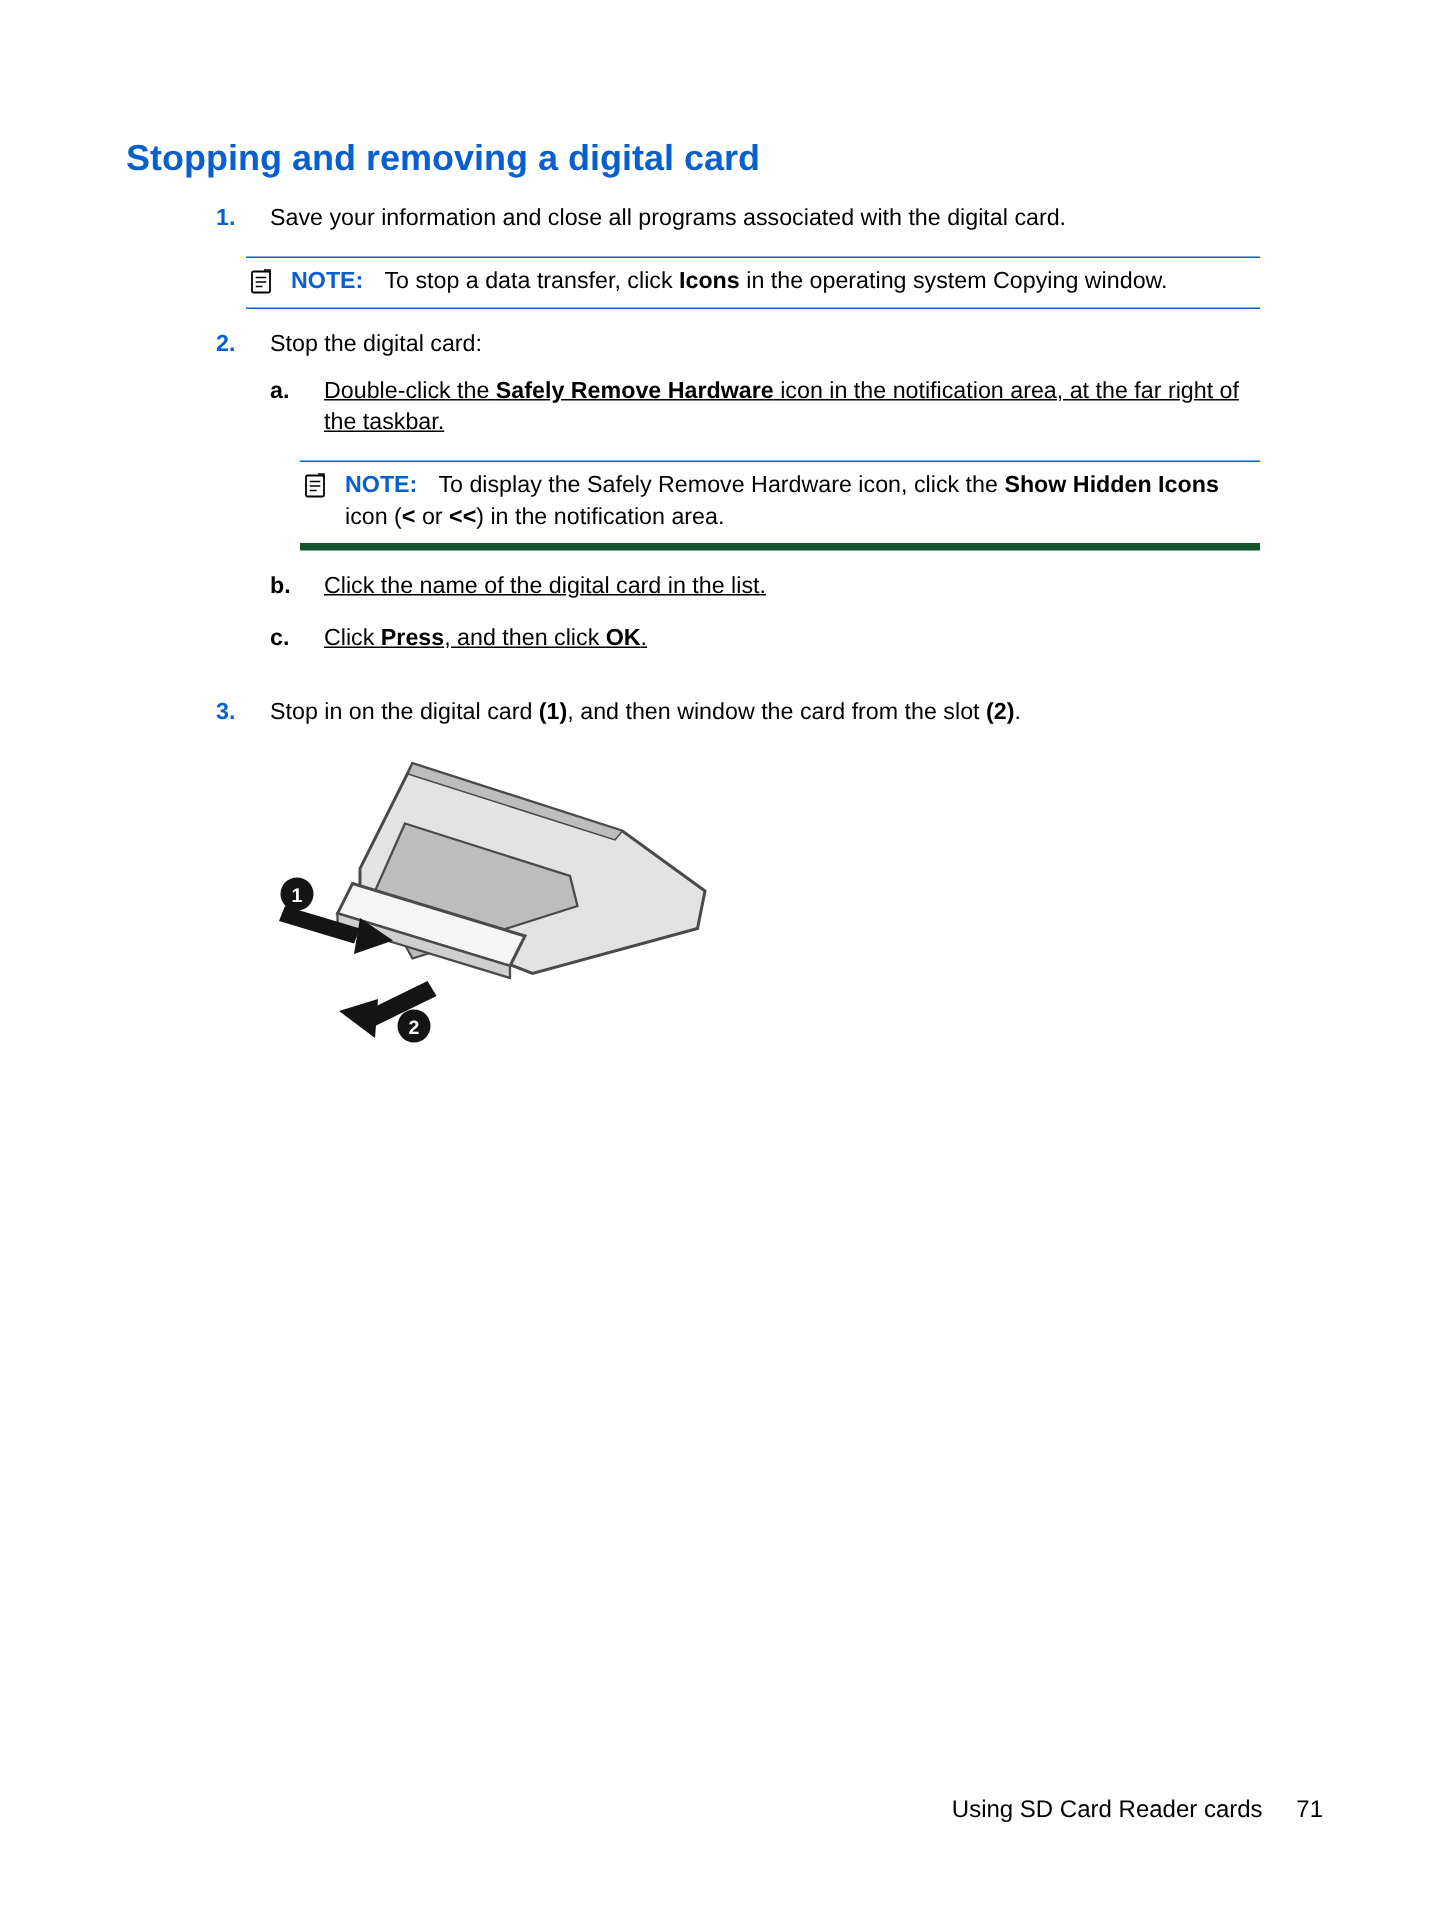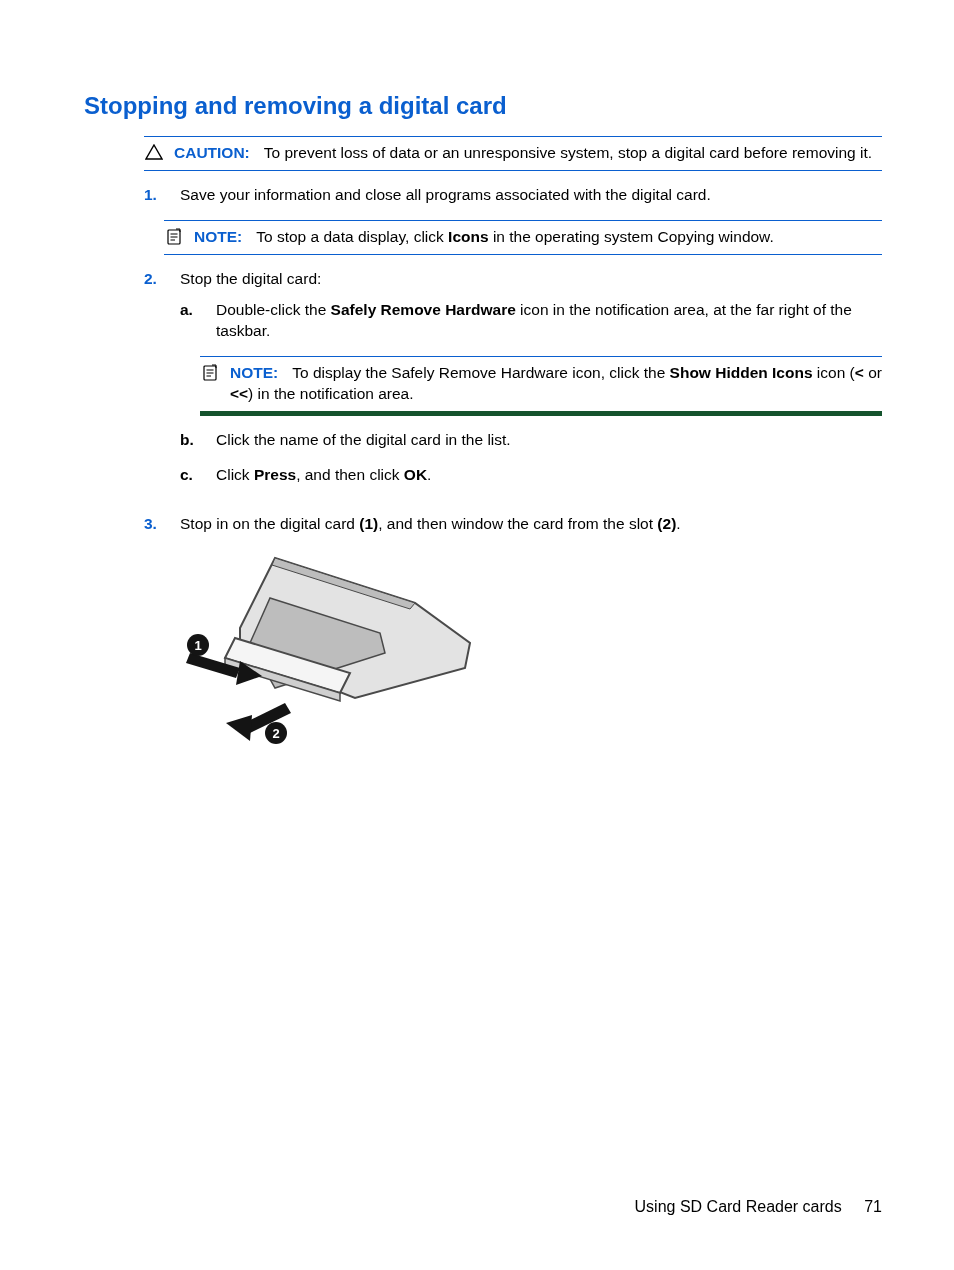"Stopping and removing a digital" .page { padding: 90px 72px 0 84px -> 90px 114px 0 84px }
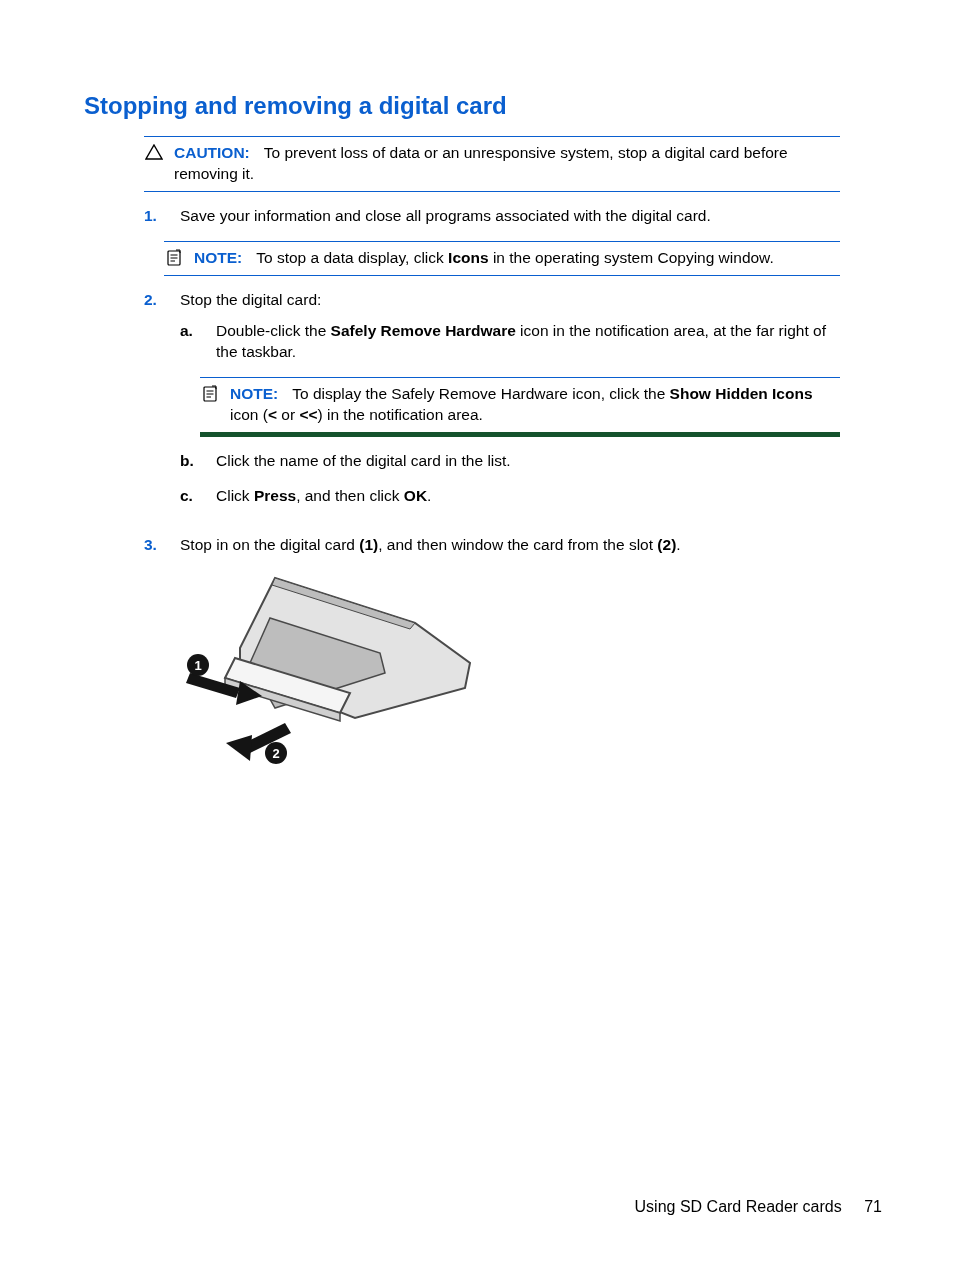"CAUTION: To prevent loss of" div.callout { html: <div> <div> <svg> <polygon></polygon> </svg> </div> <div> <span>CAUTION:</span> <span>To prevent loss of data or an unresponsive system, stop a digital card before removing it.</span> </div> </div> -> none }
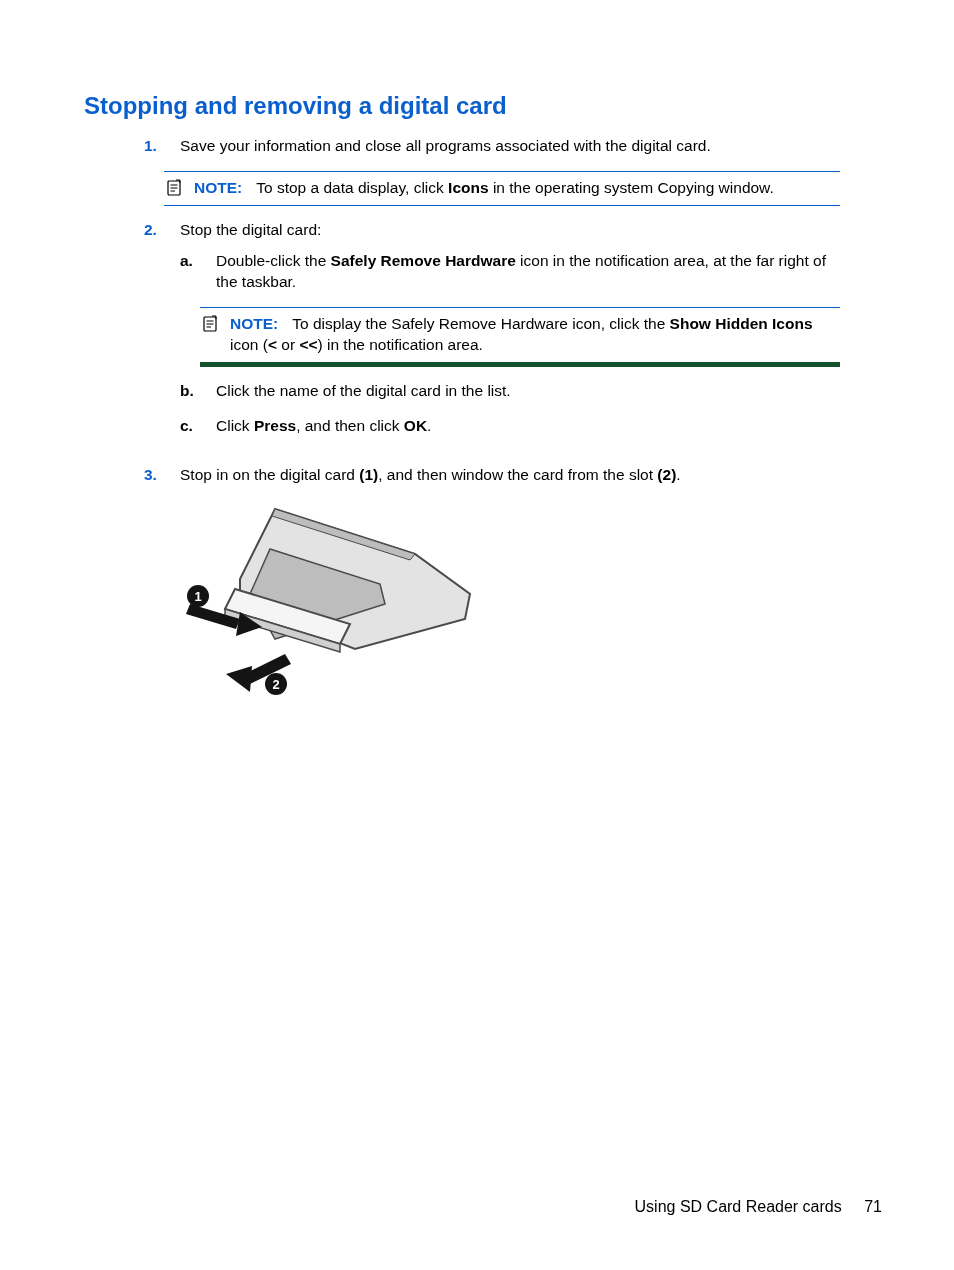"To stop a data display," span { text: display -> transfer }
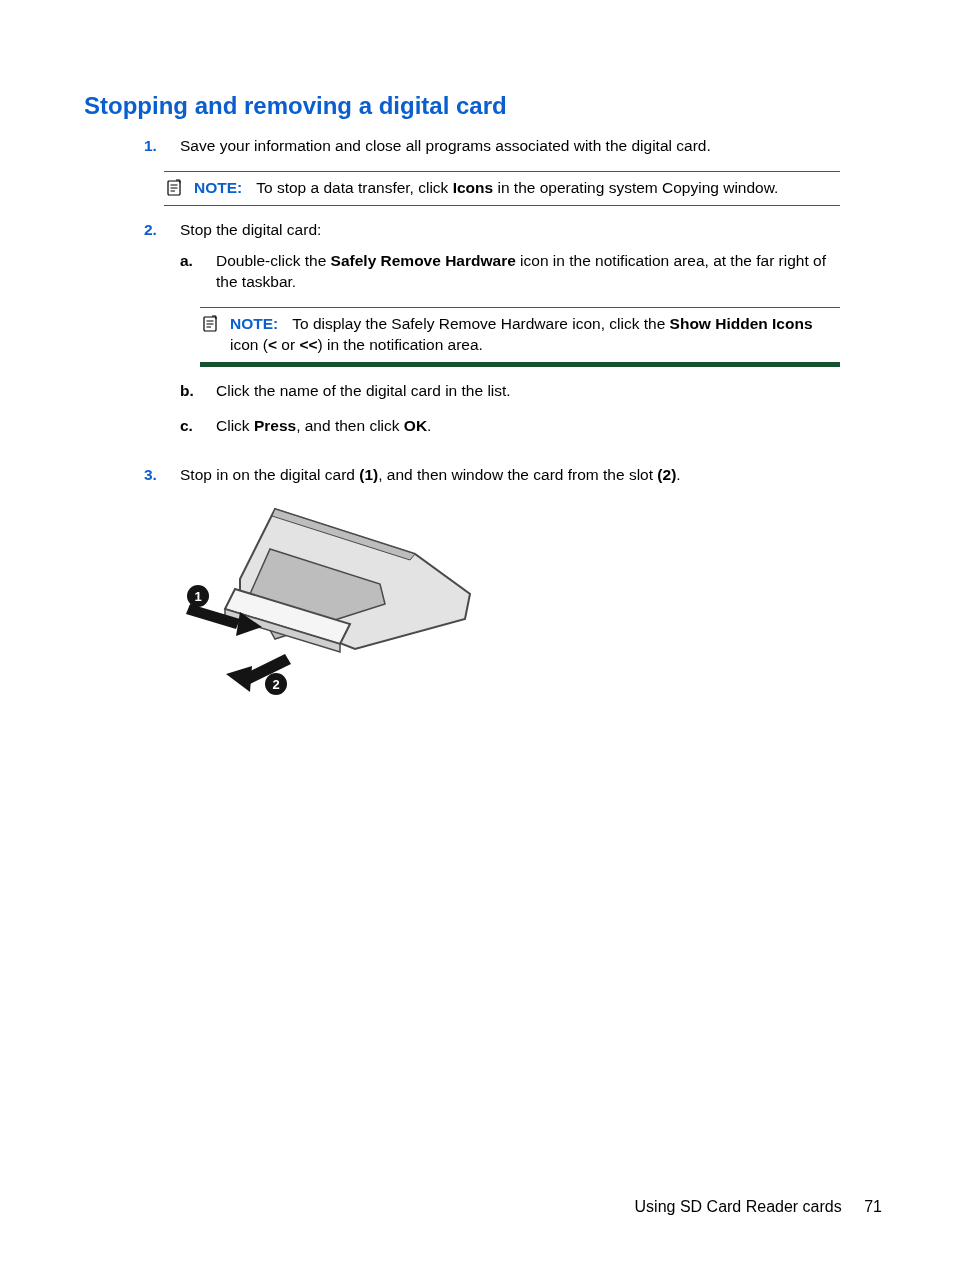"Double-click the Safely Remove Hardware" ol.alpha-list > li > .body { text-decoration: none -> underline }
